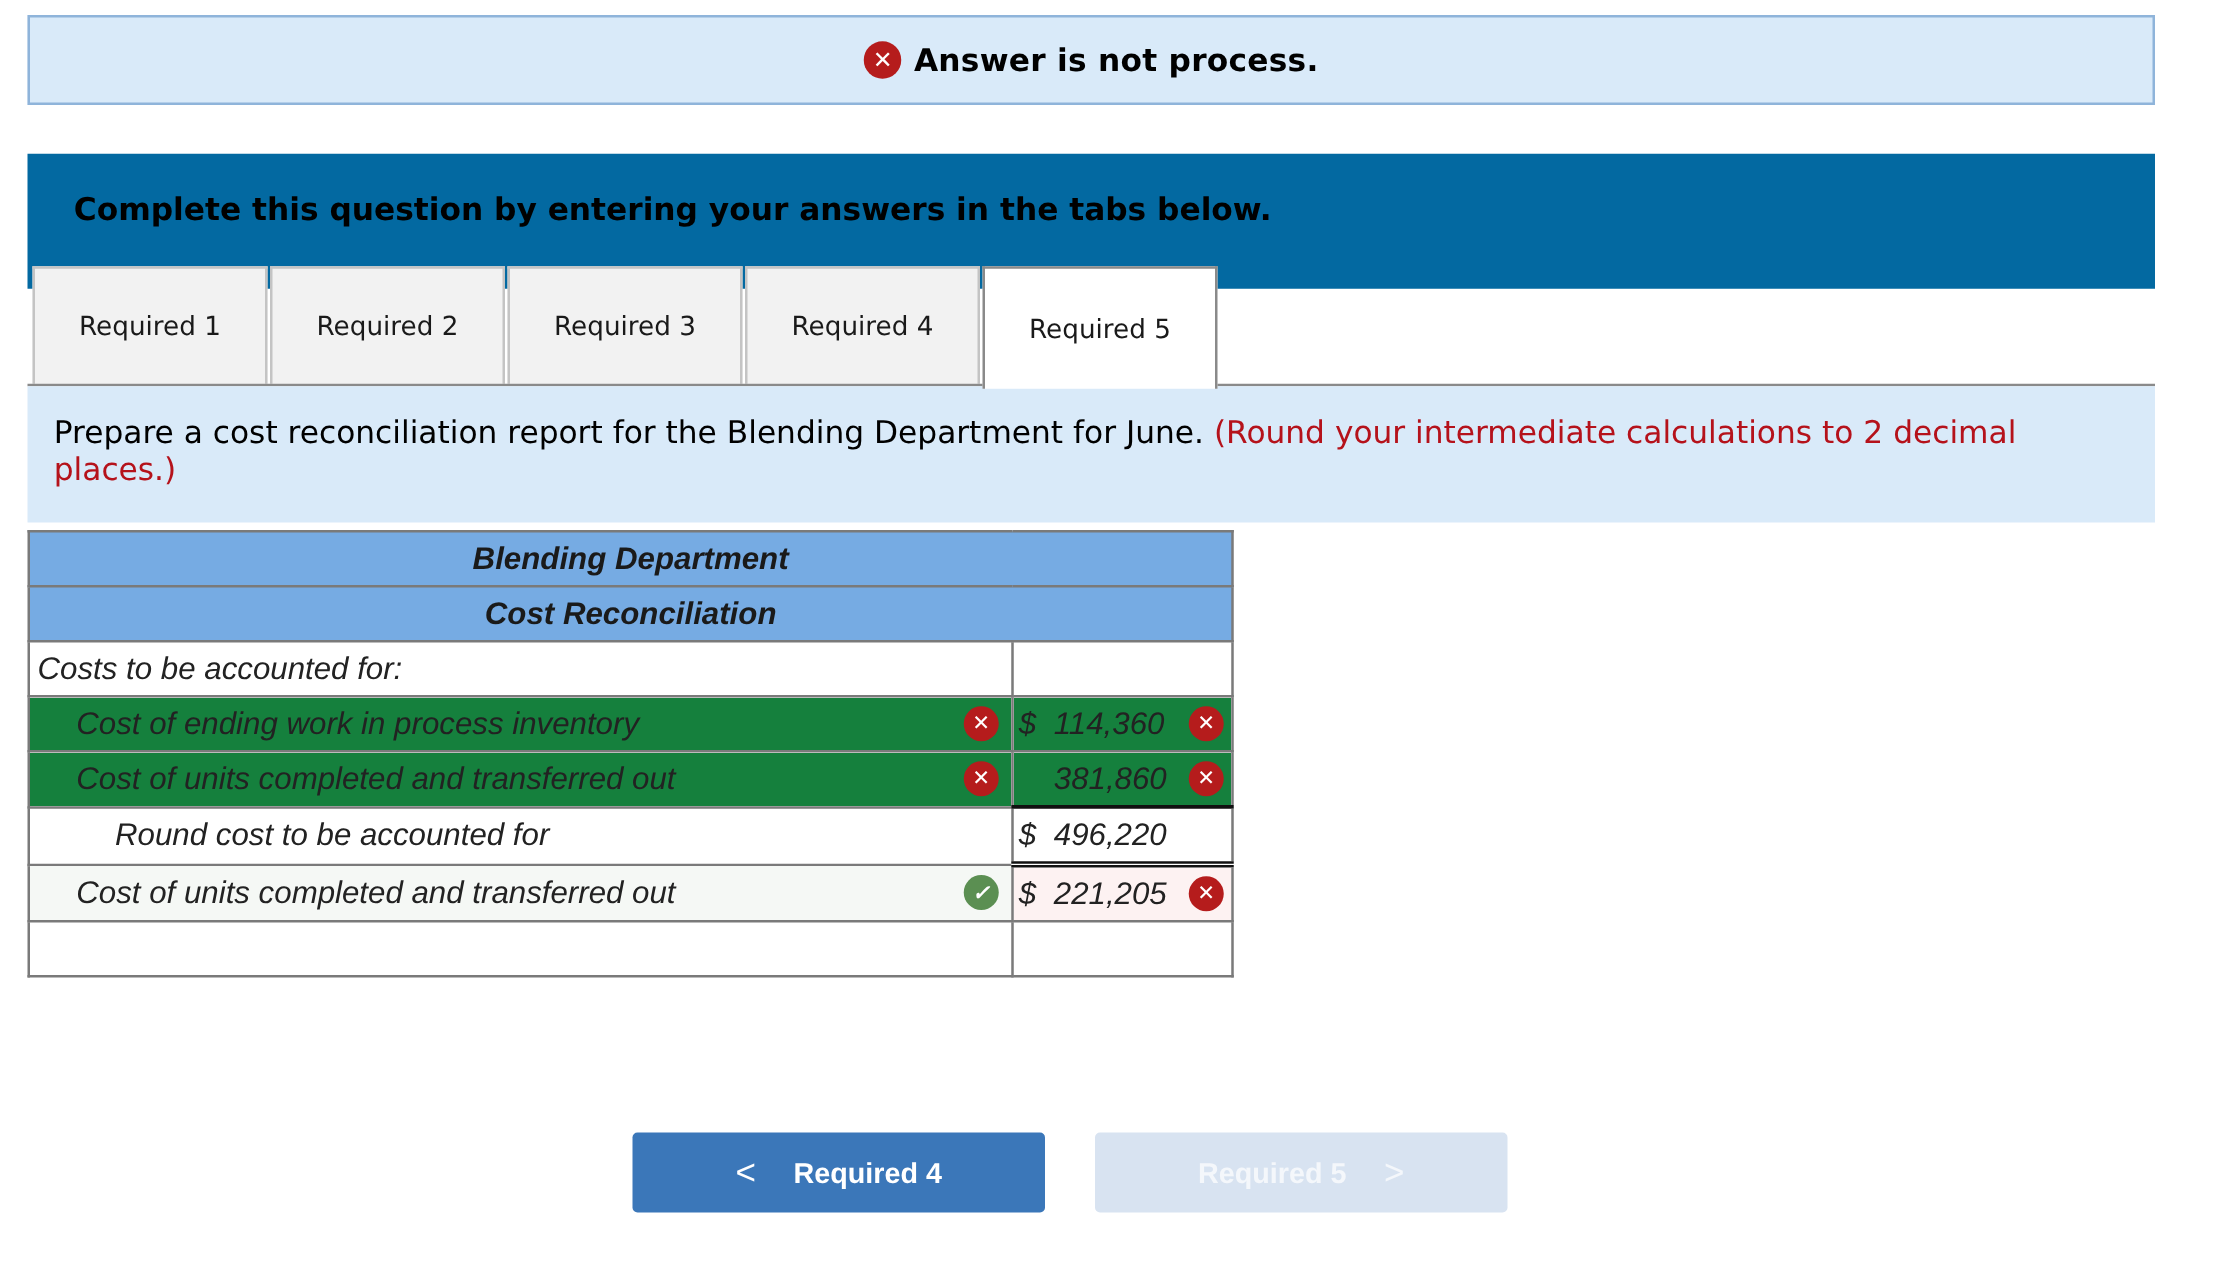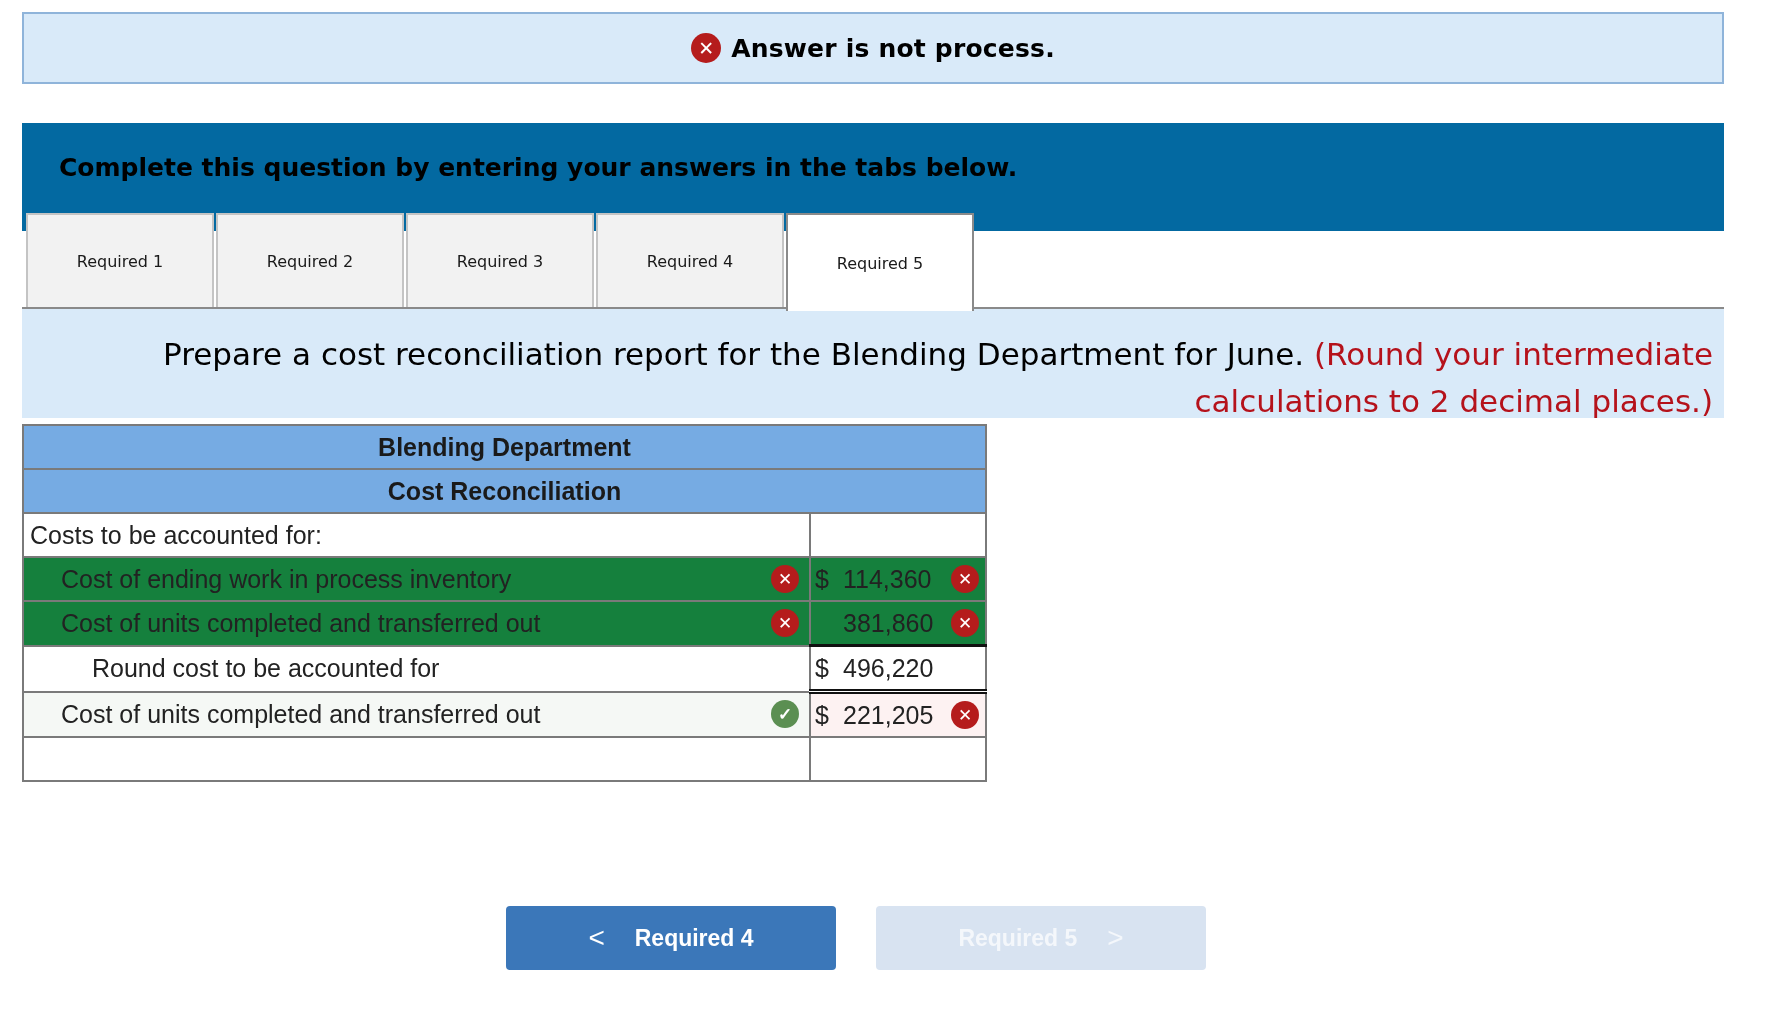"Required 1" .tab { font-size: 16px -> 21px }
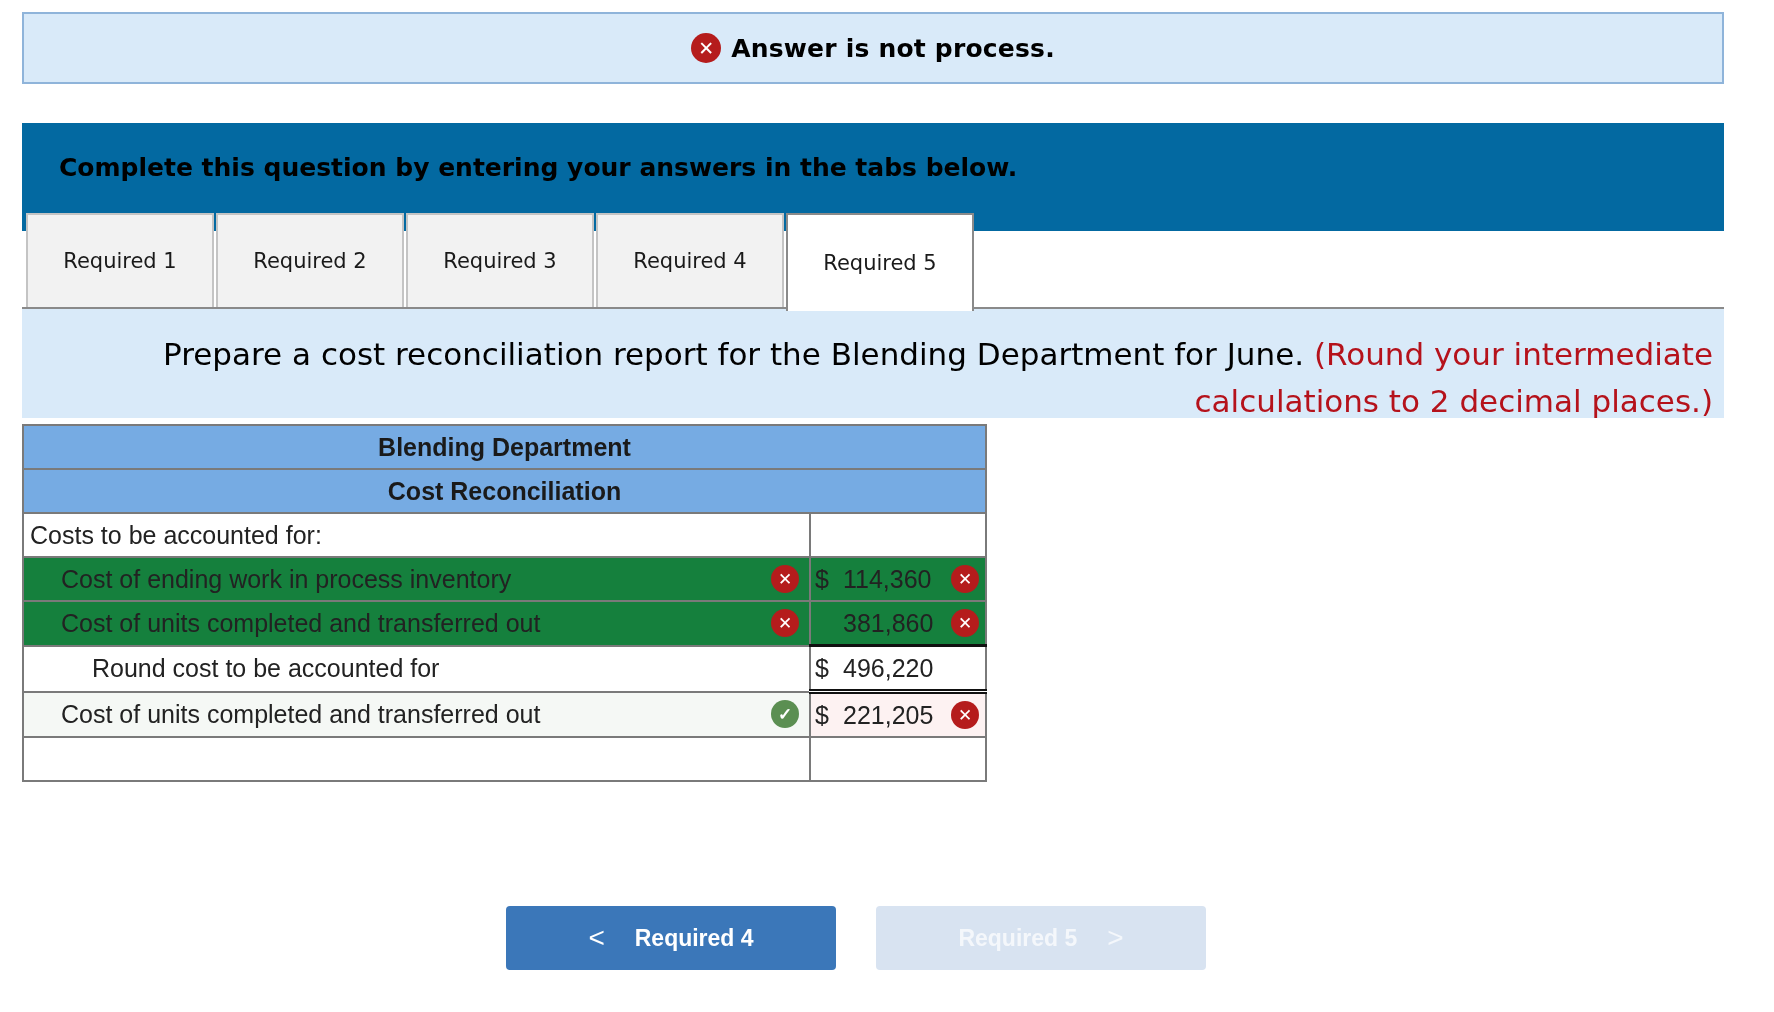"Prepare a cost reconciliation report" .prompt p { font-size: 31px -> 25px; line-height: 47px -> 30px; text-align: right -> none }
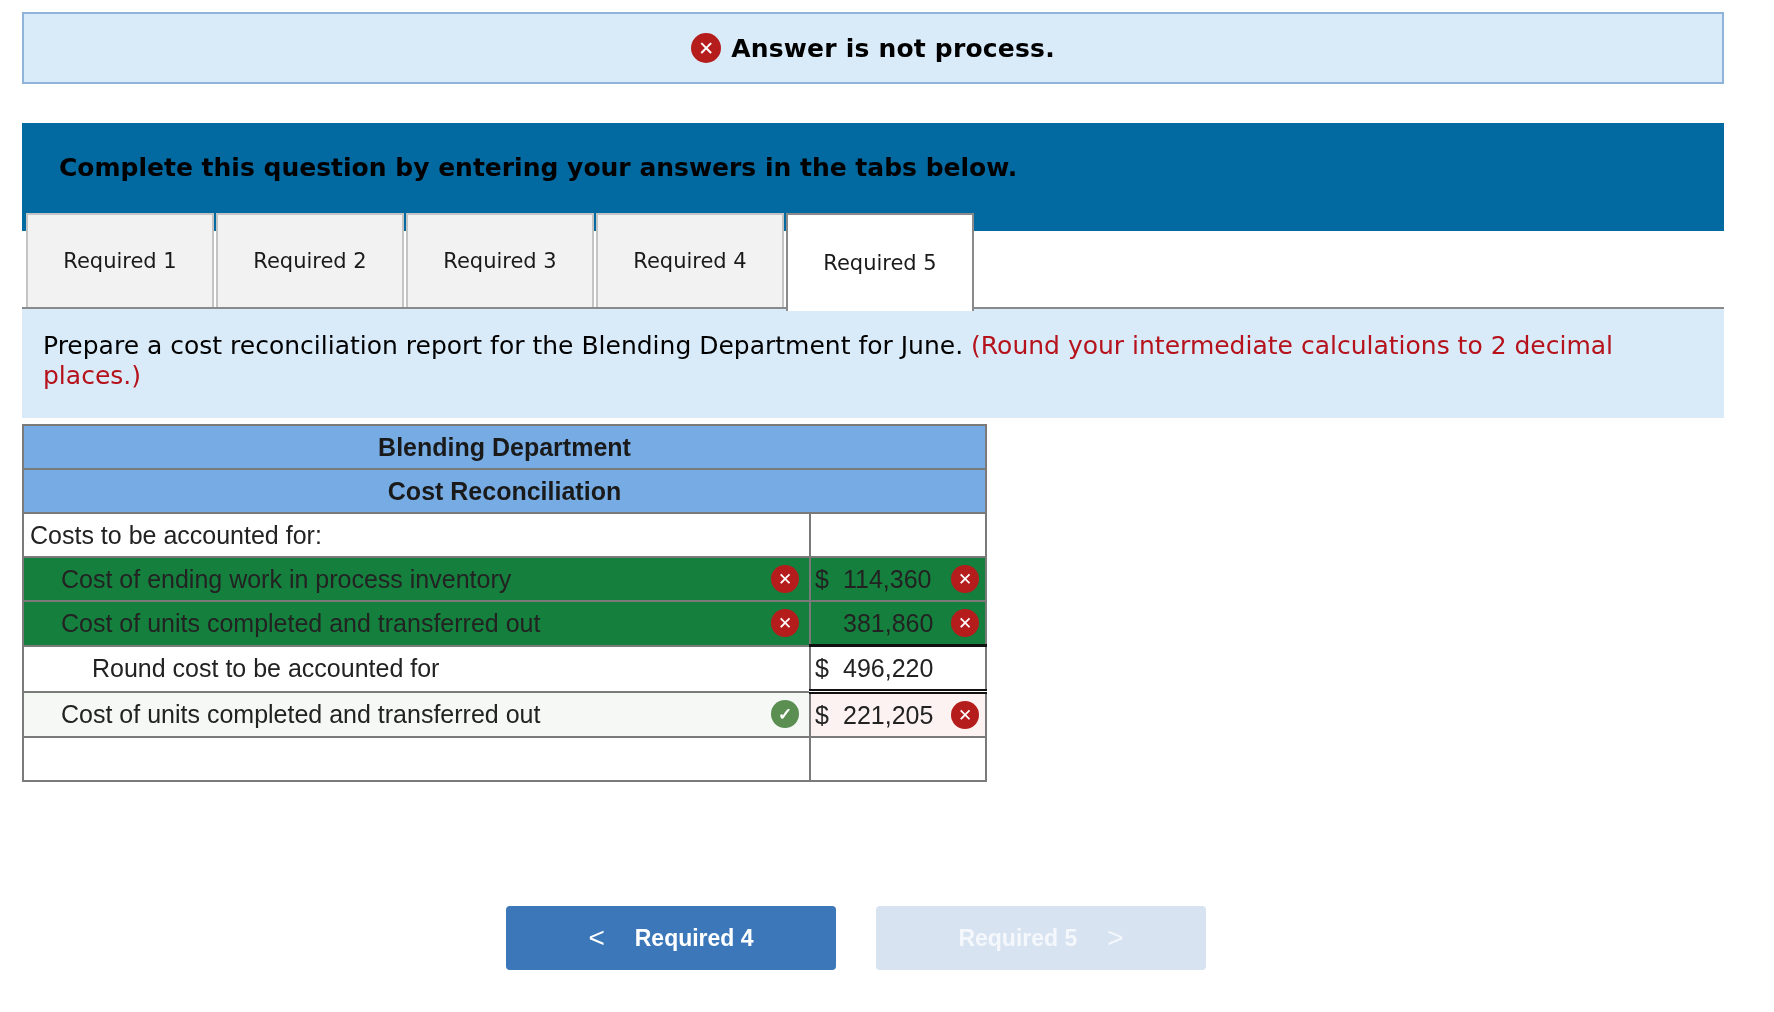"Blending Department" table.recon td { font-style: none -> italic }
